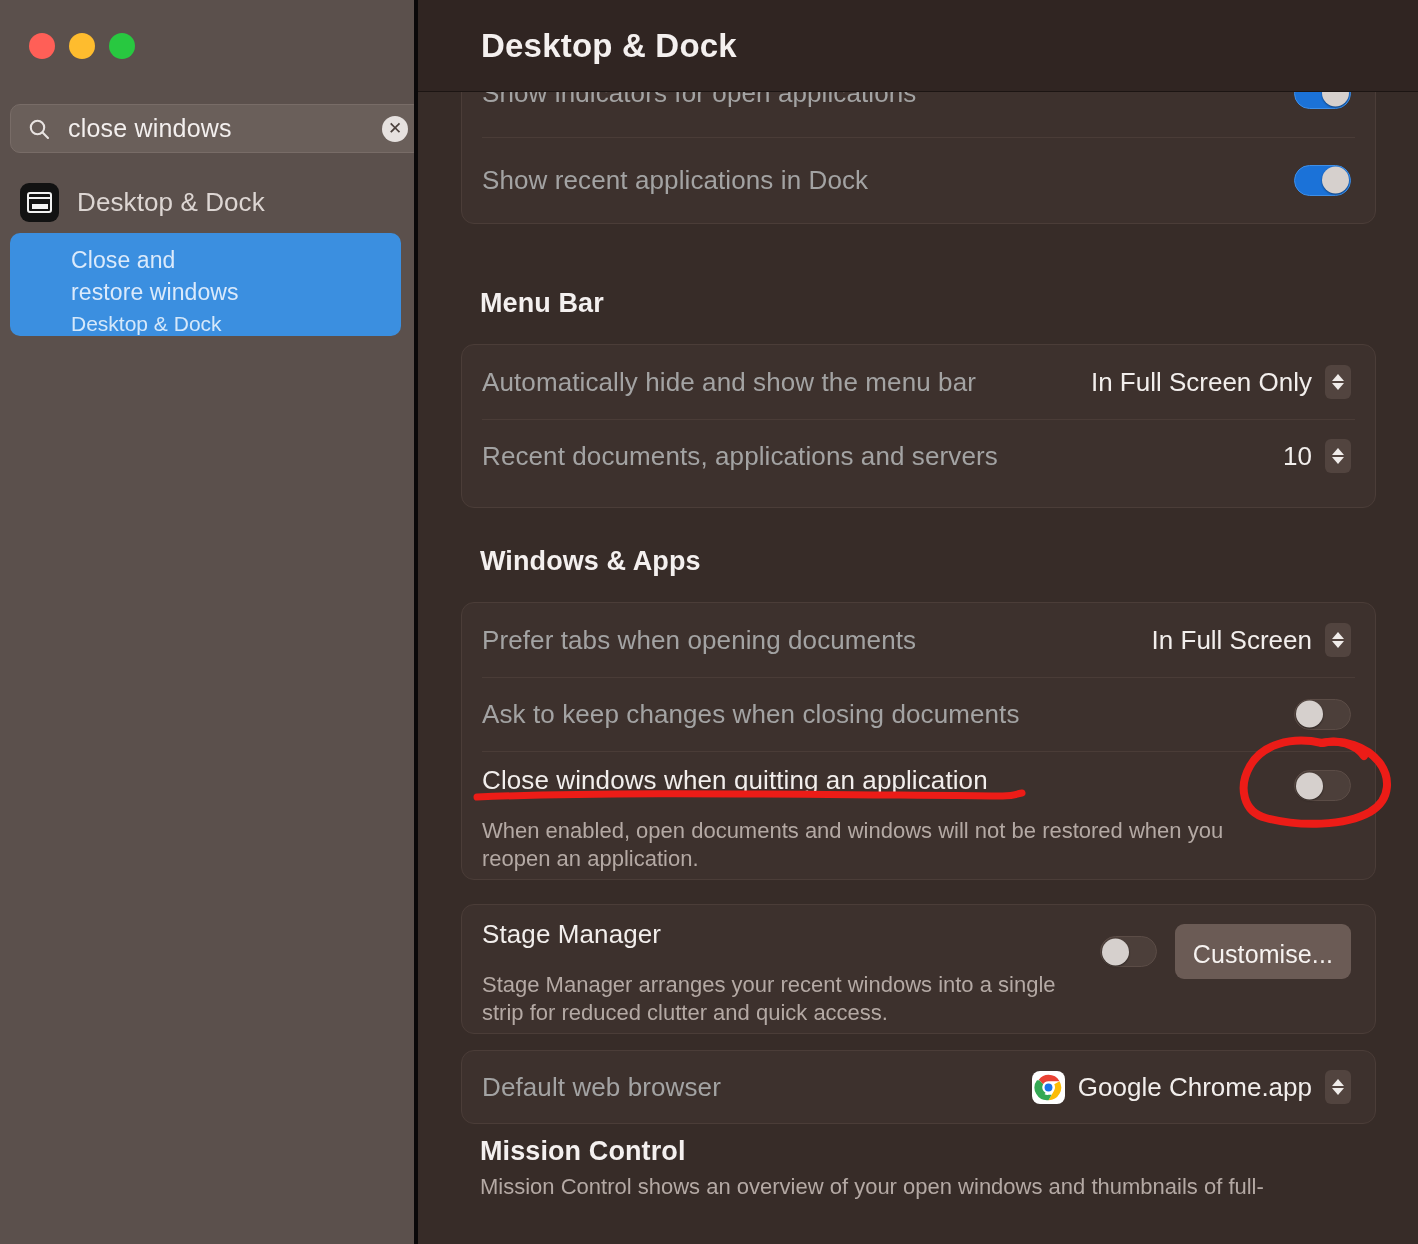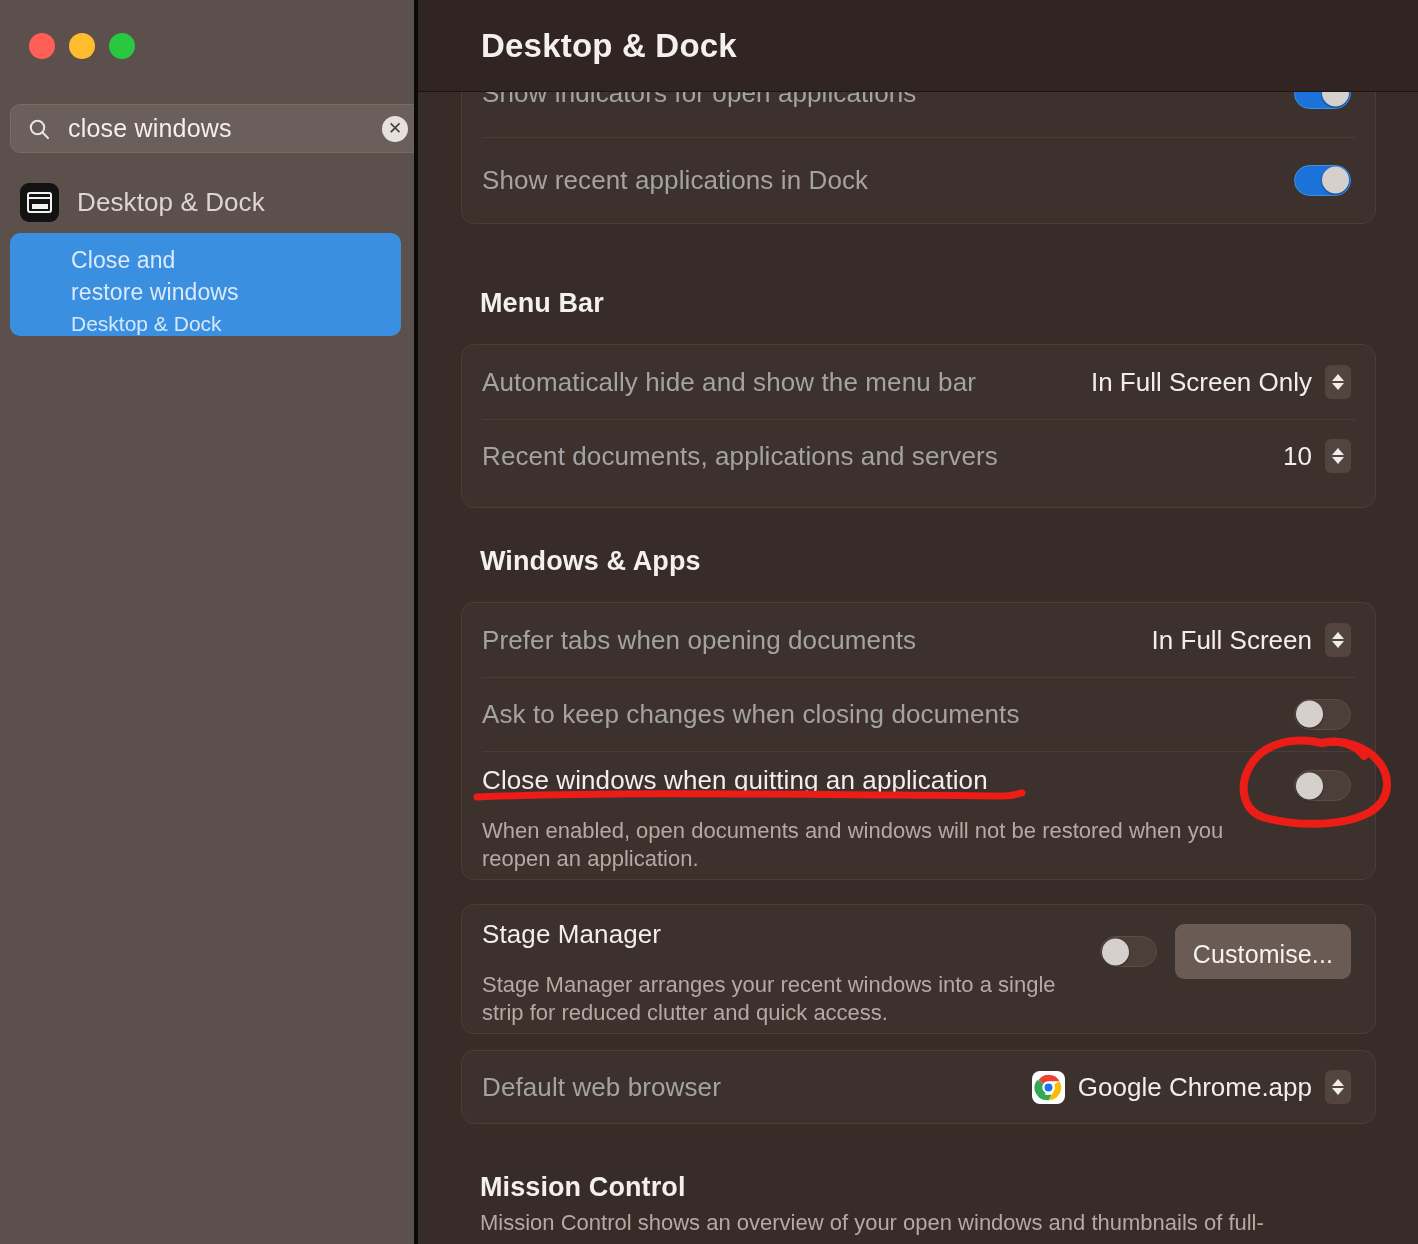"Mission Control" div.mission-block { top: 1080px -> 1044px }
